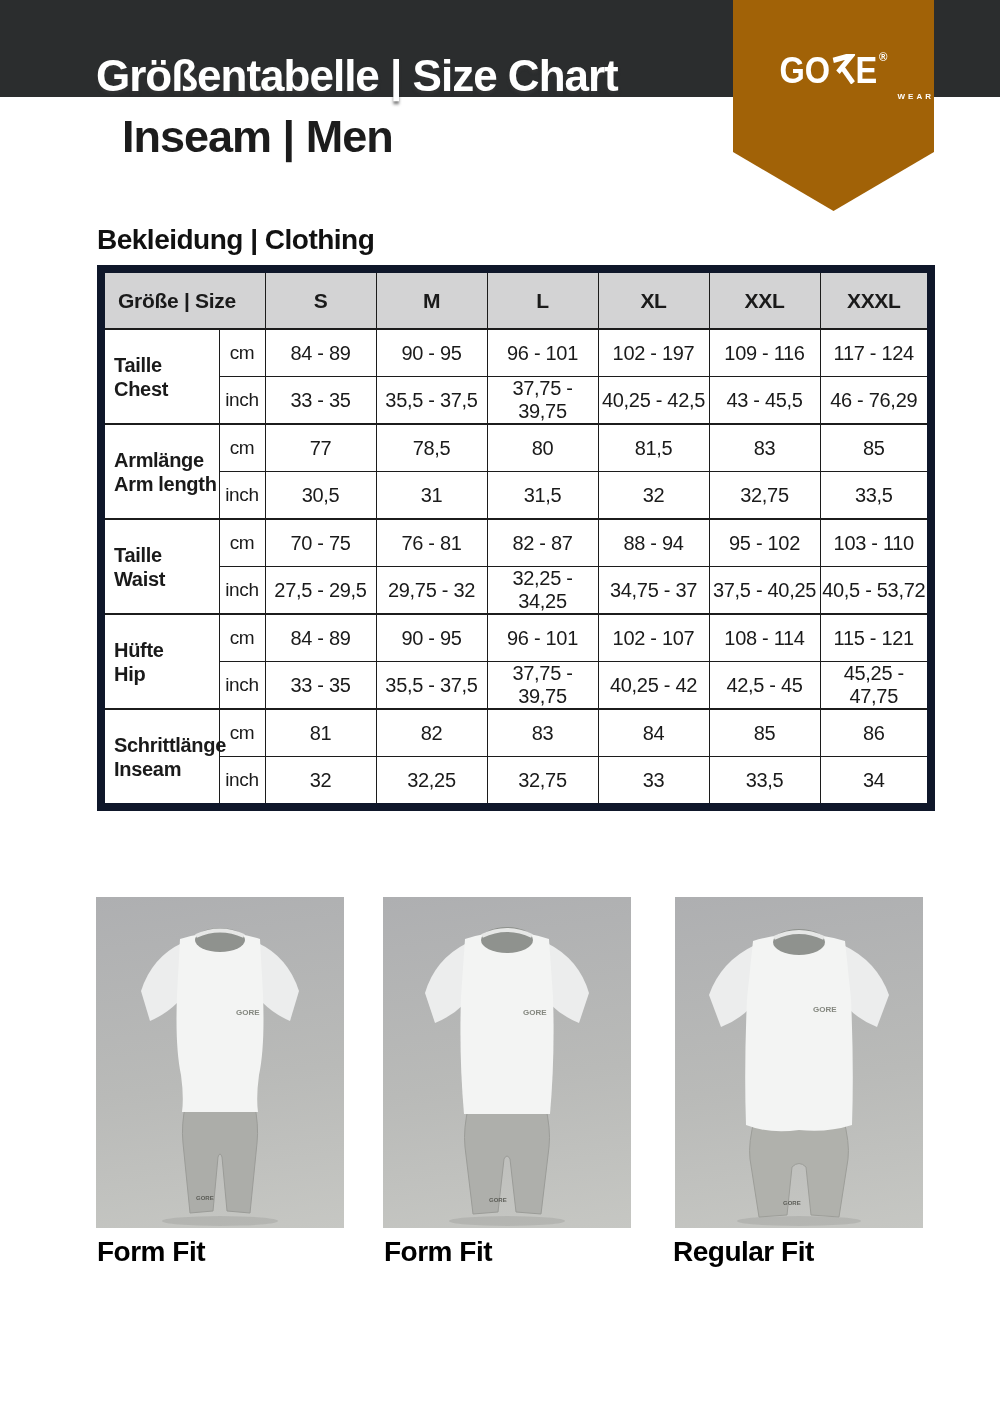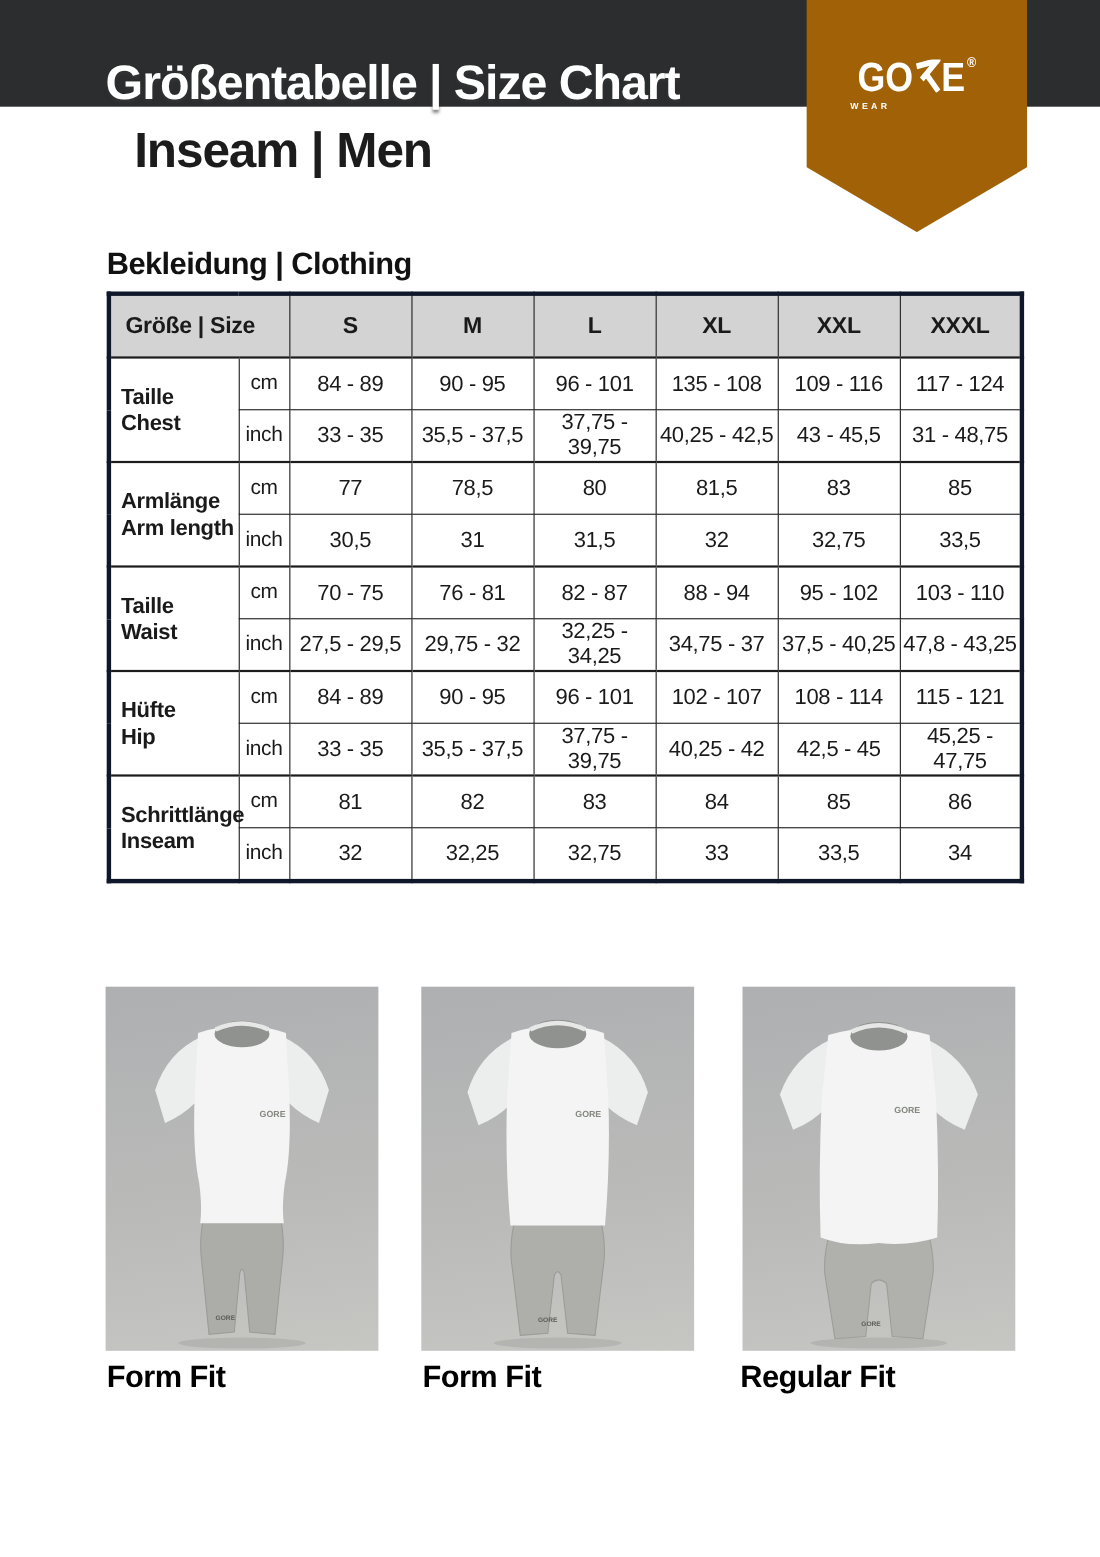"WEAR" .logo-wear { text-align: left -> right }
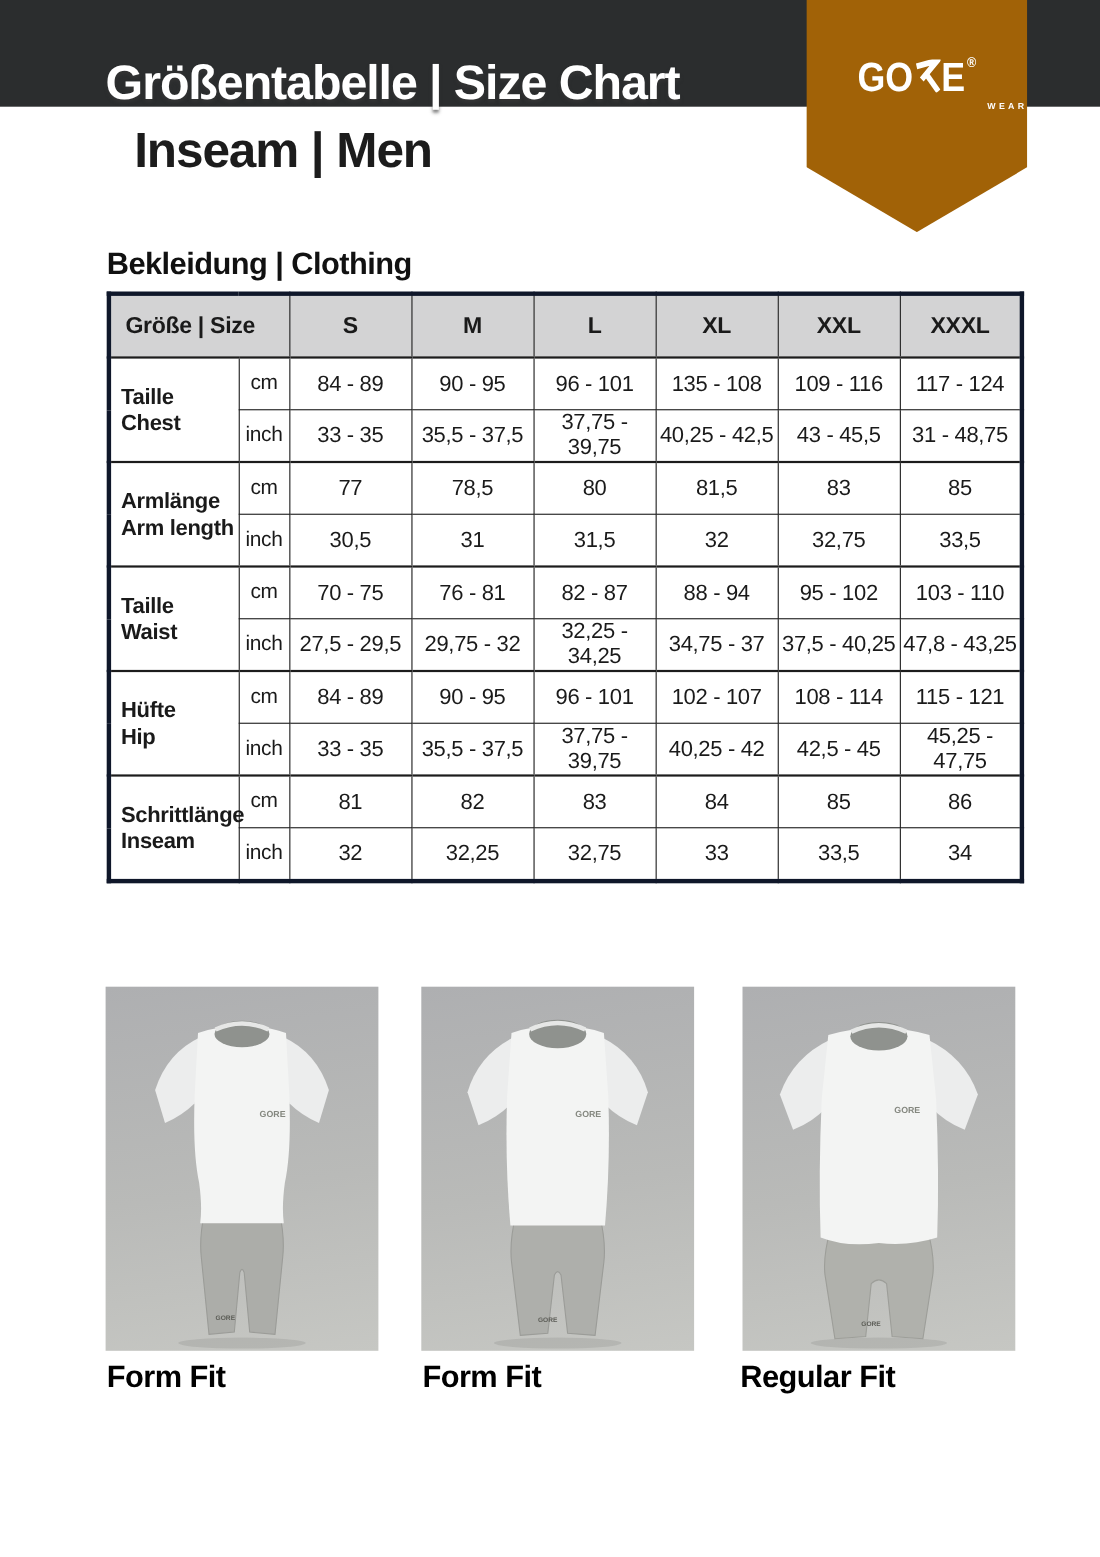"Größe | Size" .size-table { border: 4px solid #0f172a -> 8px solid #0f172a }
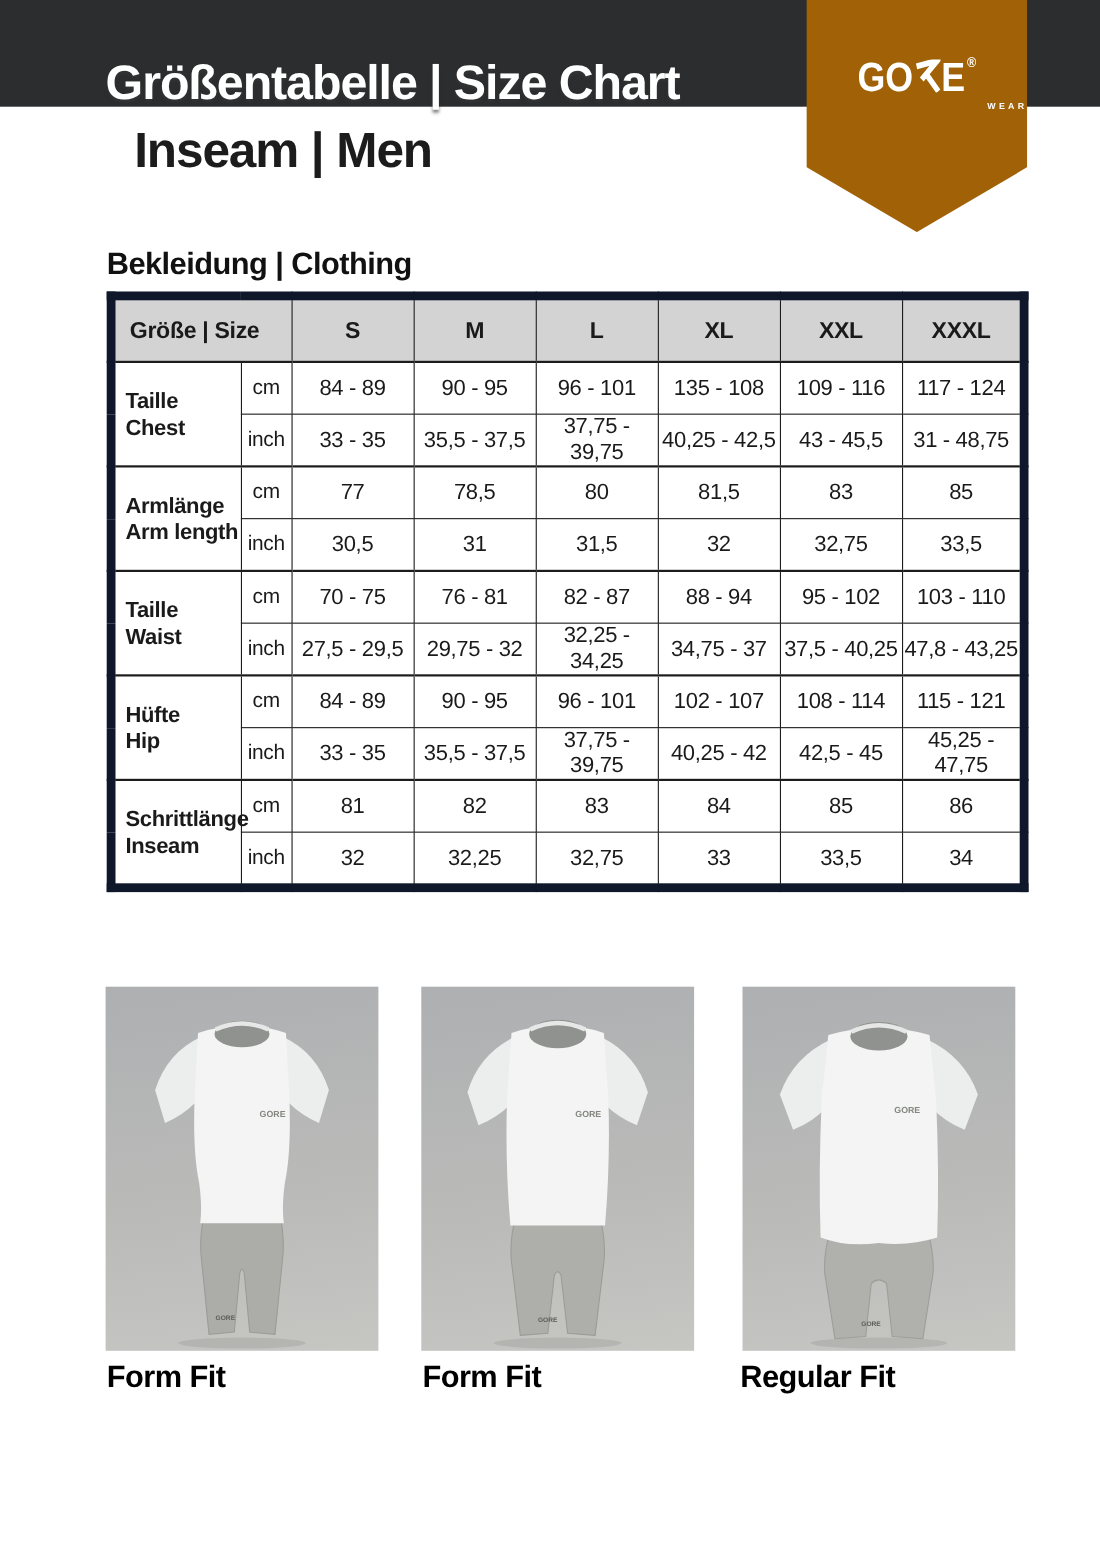"135 - 108" td { text: 135 - 108 -> 102 - 197 }
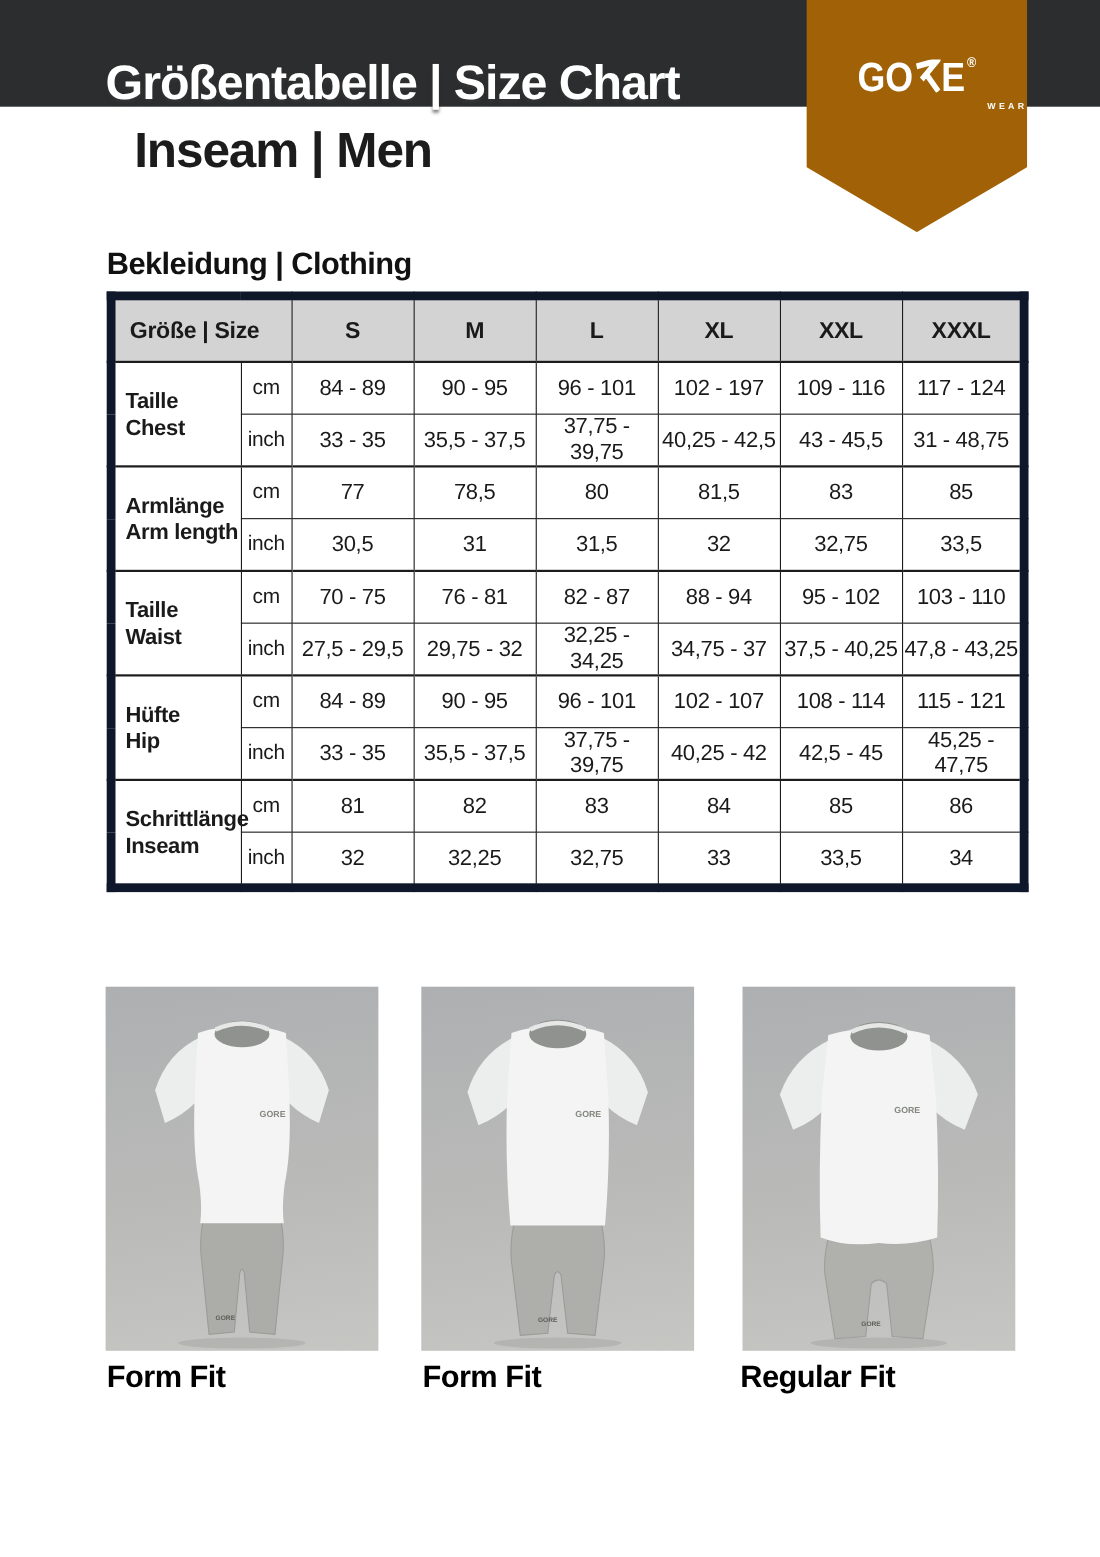"31 - 48,75" td { text: 31 - 48,75 -> 46 - 76,29 }
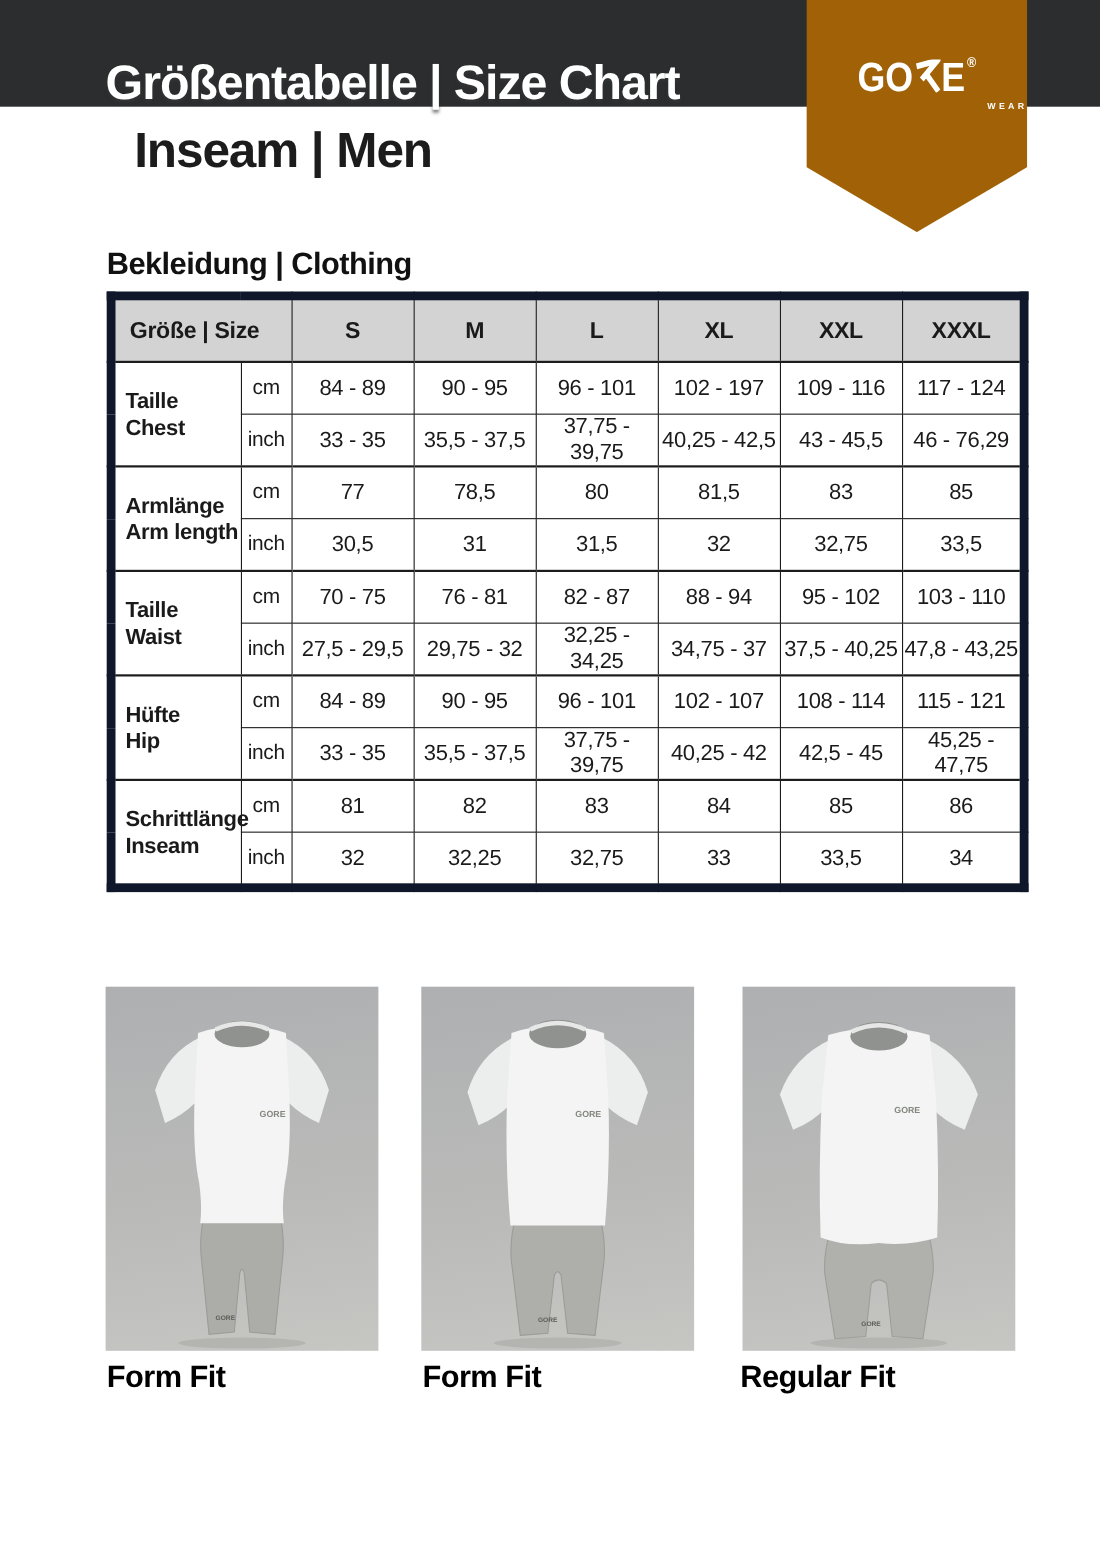"47,8 - 43,25" td { text: 47,8 - 43,25 -> 40,5 - 53,72 }
